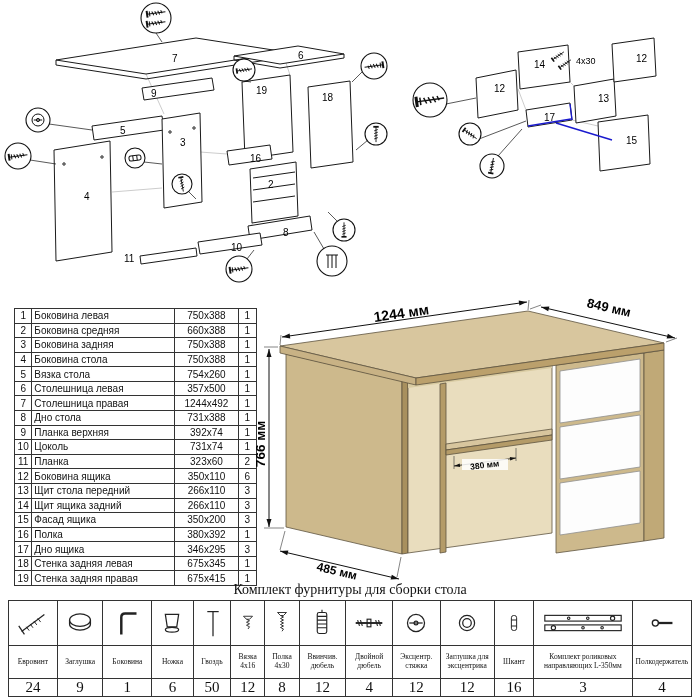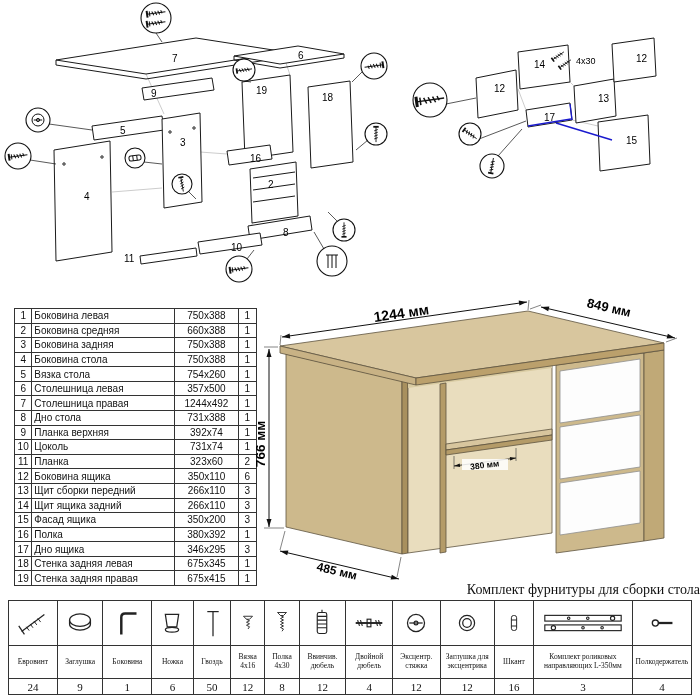"Щит сборки передний" td { text: сборки -> стола }
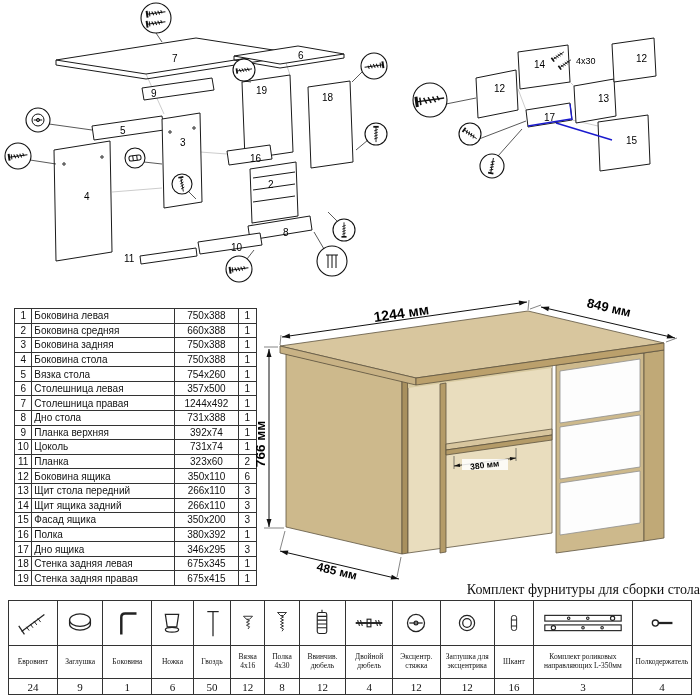"Комплект фурнитуры для сборки стола" .caption { text-align: right -> center }
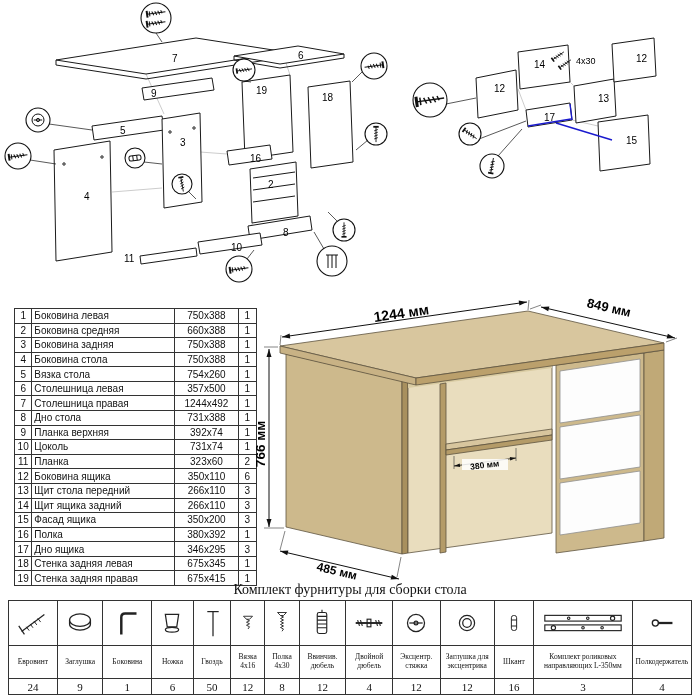"24" table.hw tr.qtys td { font-size: 11px -> 15px }
